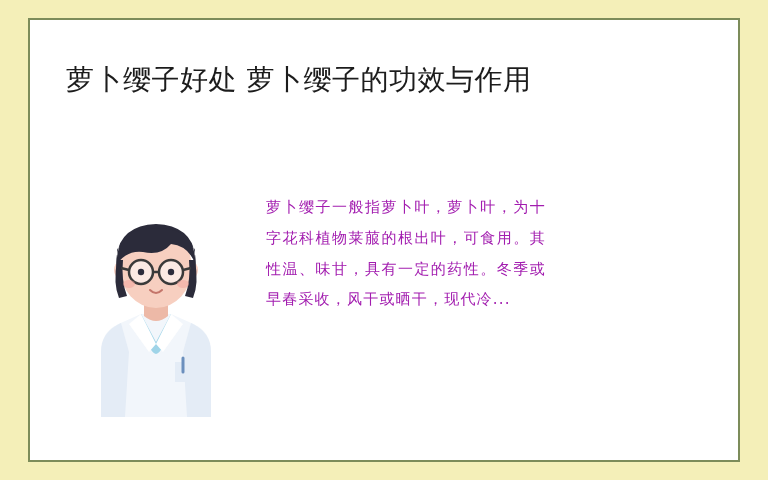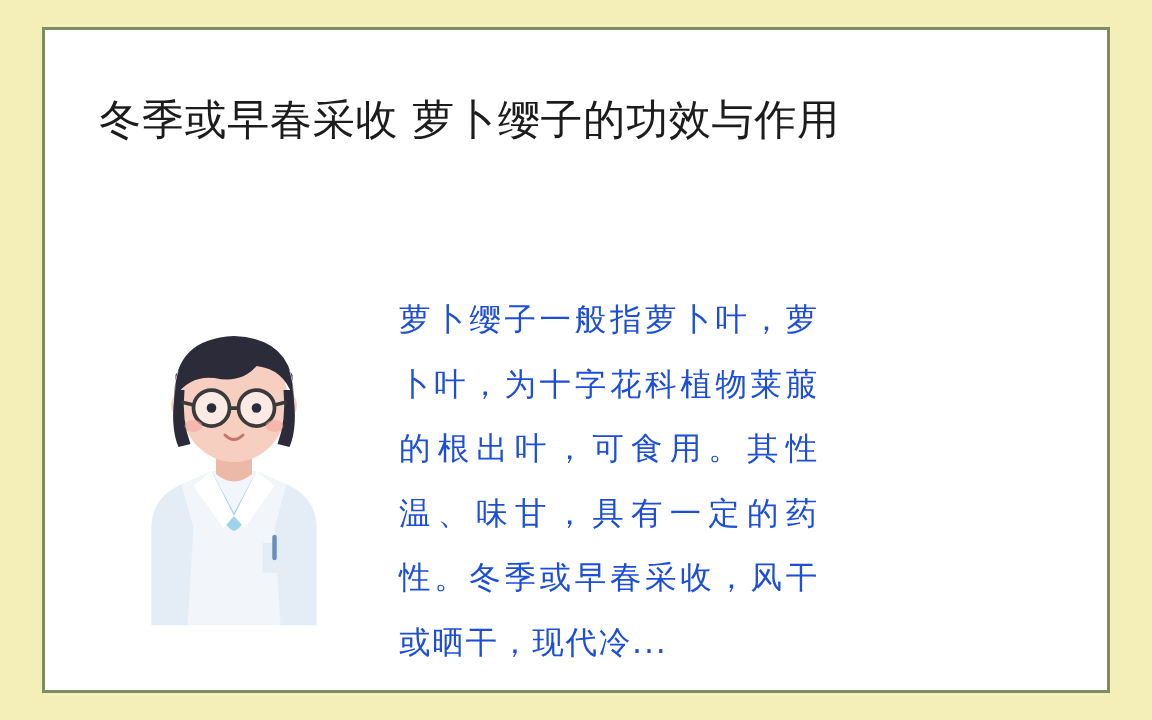"冬季或早春采收 萝卜缨子的功效与作用" div.title { text: 冬季或早春采收 -> 萝卜缨子好处 }
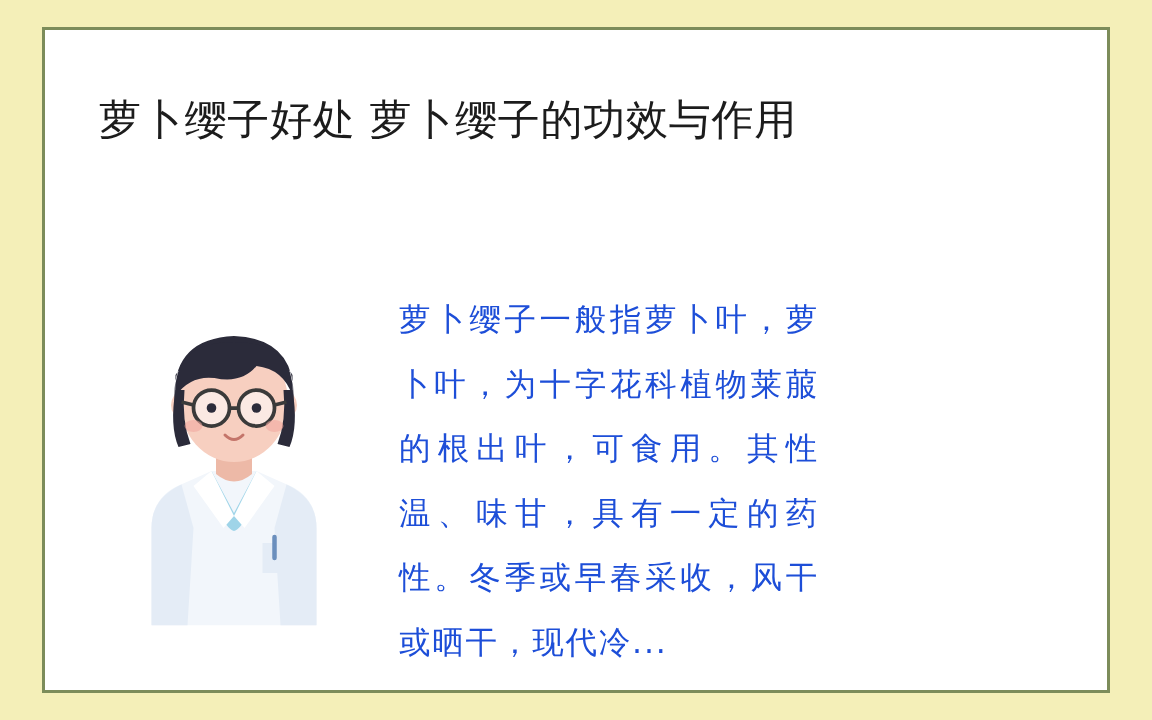"萝卜缨子一般指萝卜叶，萝卜叶，为十字花科植物莱菔的根出叶，可食用。其性温、味甘，" .body-text { color: #1d4ed8 -> #a21caf; font-size: 21px -> 15px }
